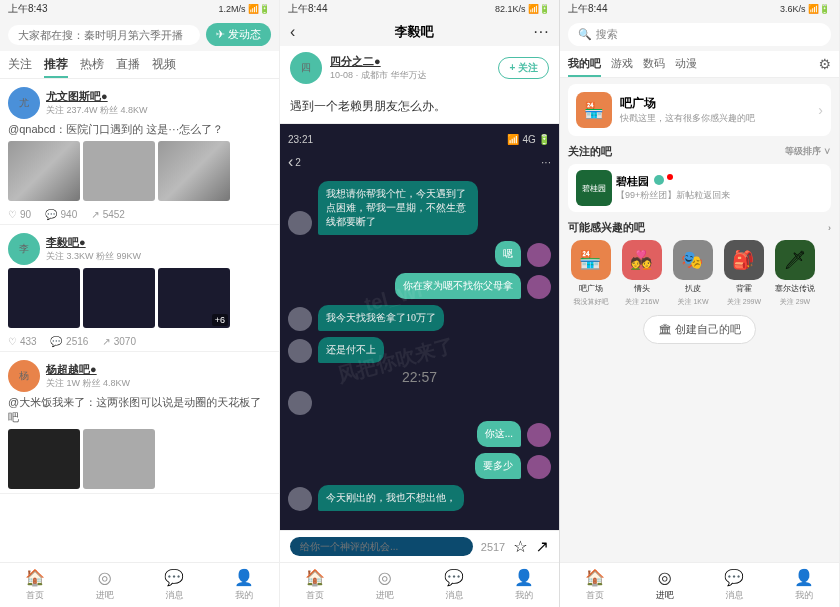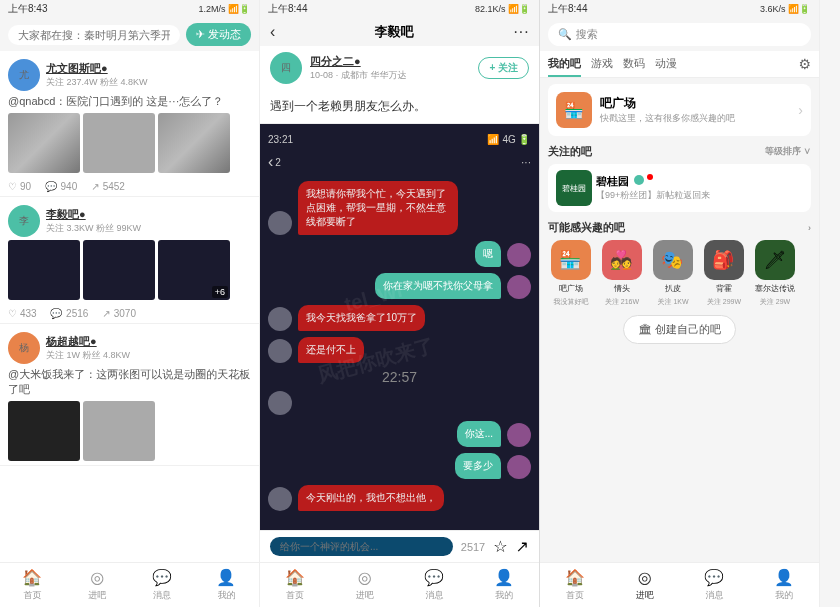"上午8:43" .panel { width: 260px -> 280px }
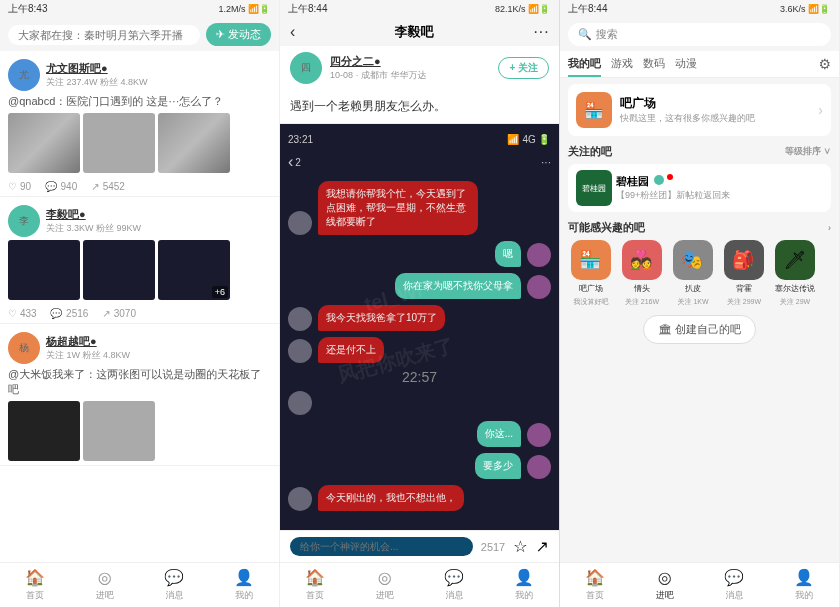"关注" div.left-tabs { html: none -> <div> <span>关注</span> <span>推荐</span> <span>热榜</span> <span>直播</span> <span>视频</span> </div> }
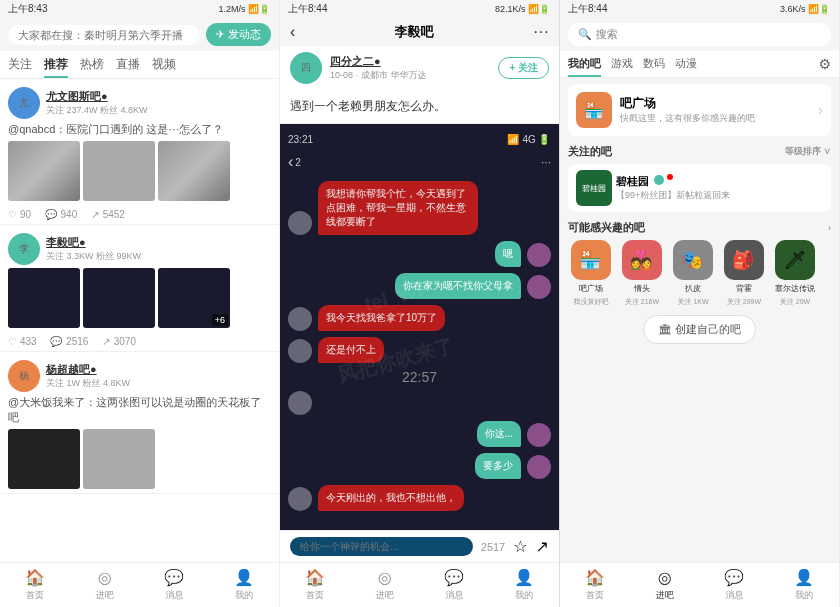"我想请你帮我个忙，今天遇到了点困难，帮我一星期，不然生意线都要断了" .chat-bubble.left { background: #b91c1c -> #0f766e; font-family: none -> Liberation Serif, serif }
